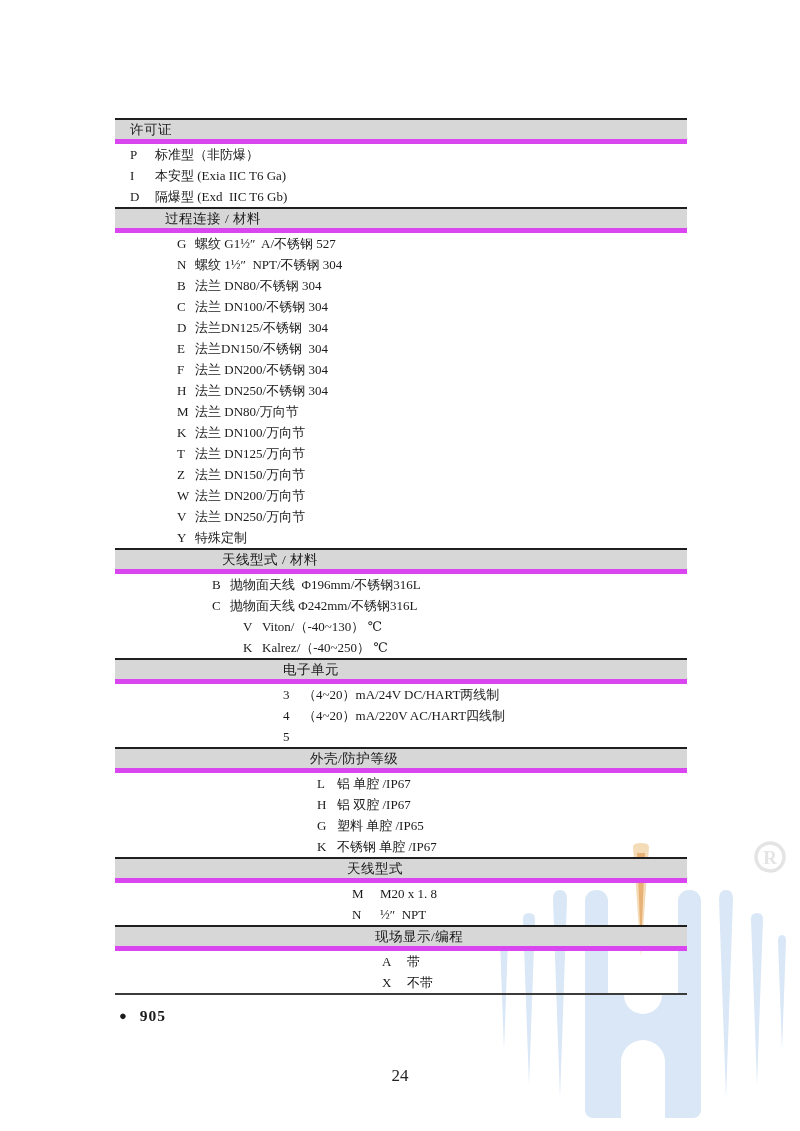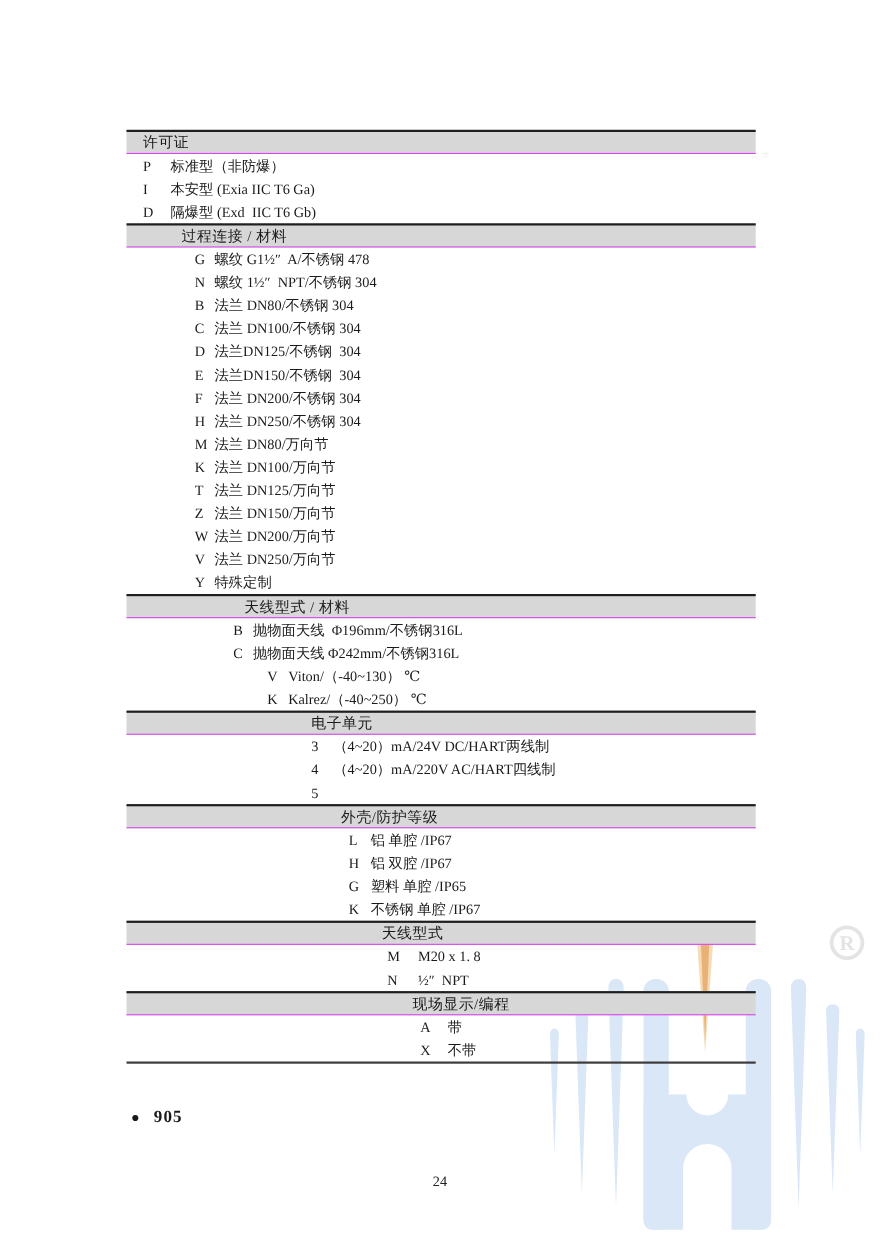"许可证" .sec .hdr { border-bottom: 1px solid #d946ef -> 5px solid #d946ef }
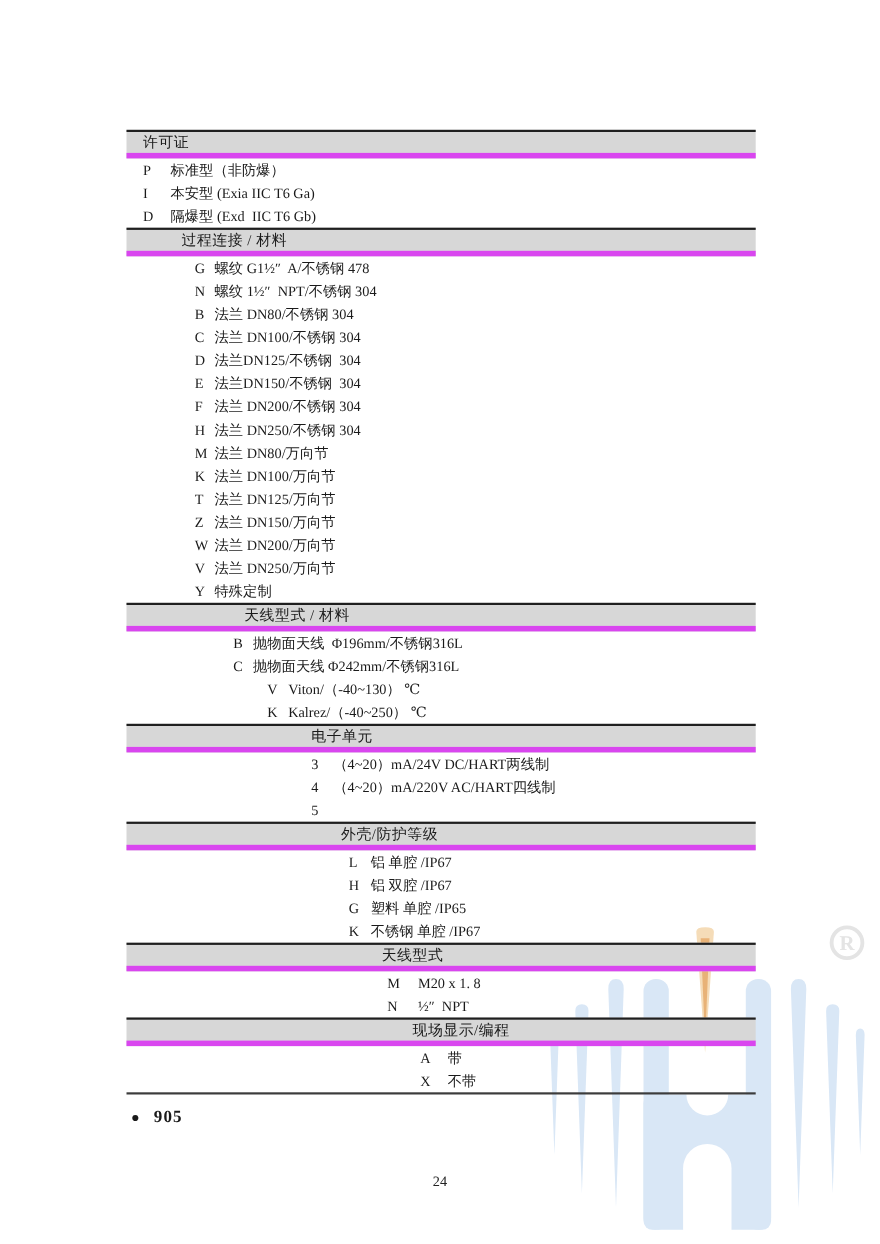"螺纹 G1½″ A/不锈钢 478" span.desc { text: 478 -> 527 }
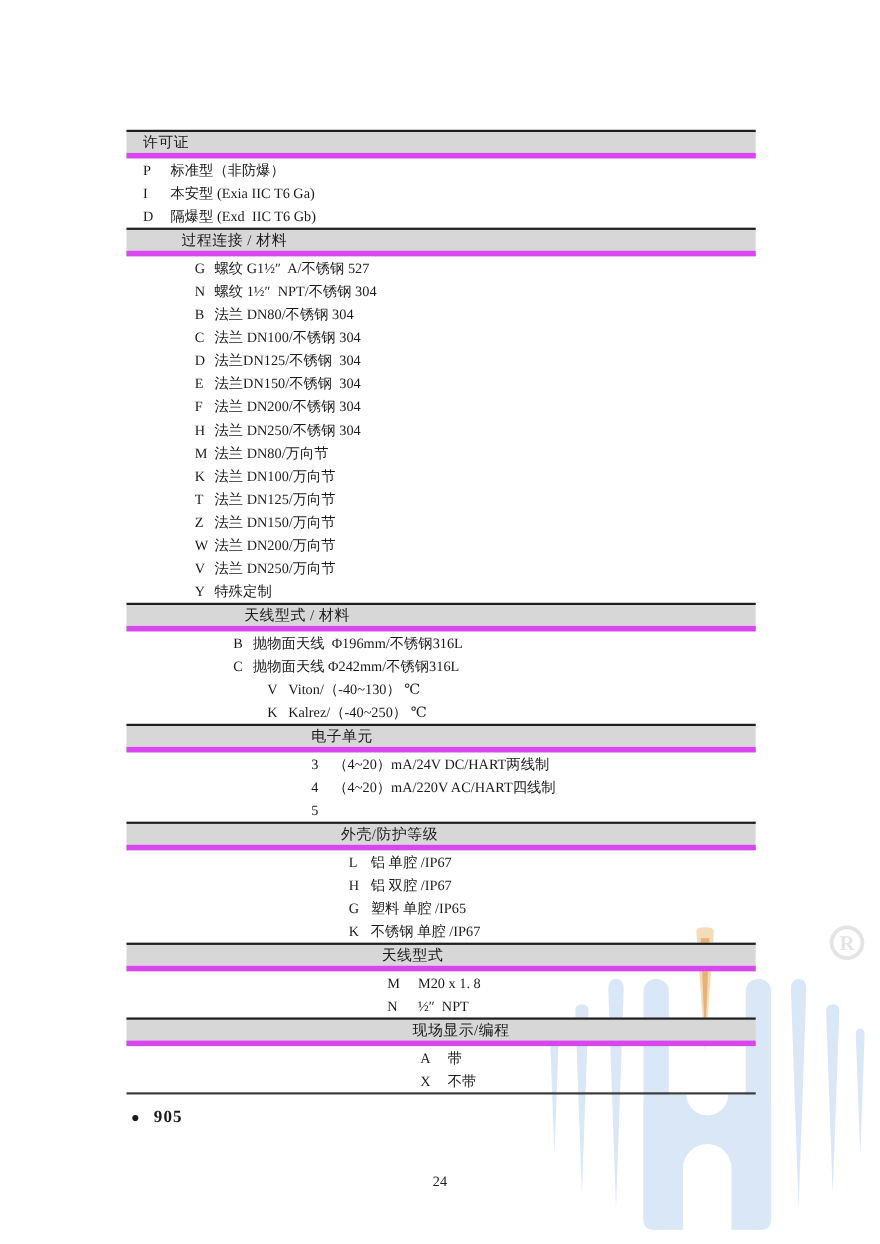"24" .footer-pagenum { font-size: 13px -> 17px }
